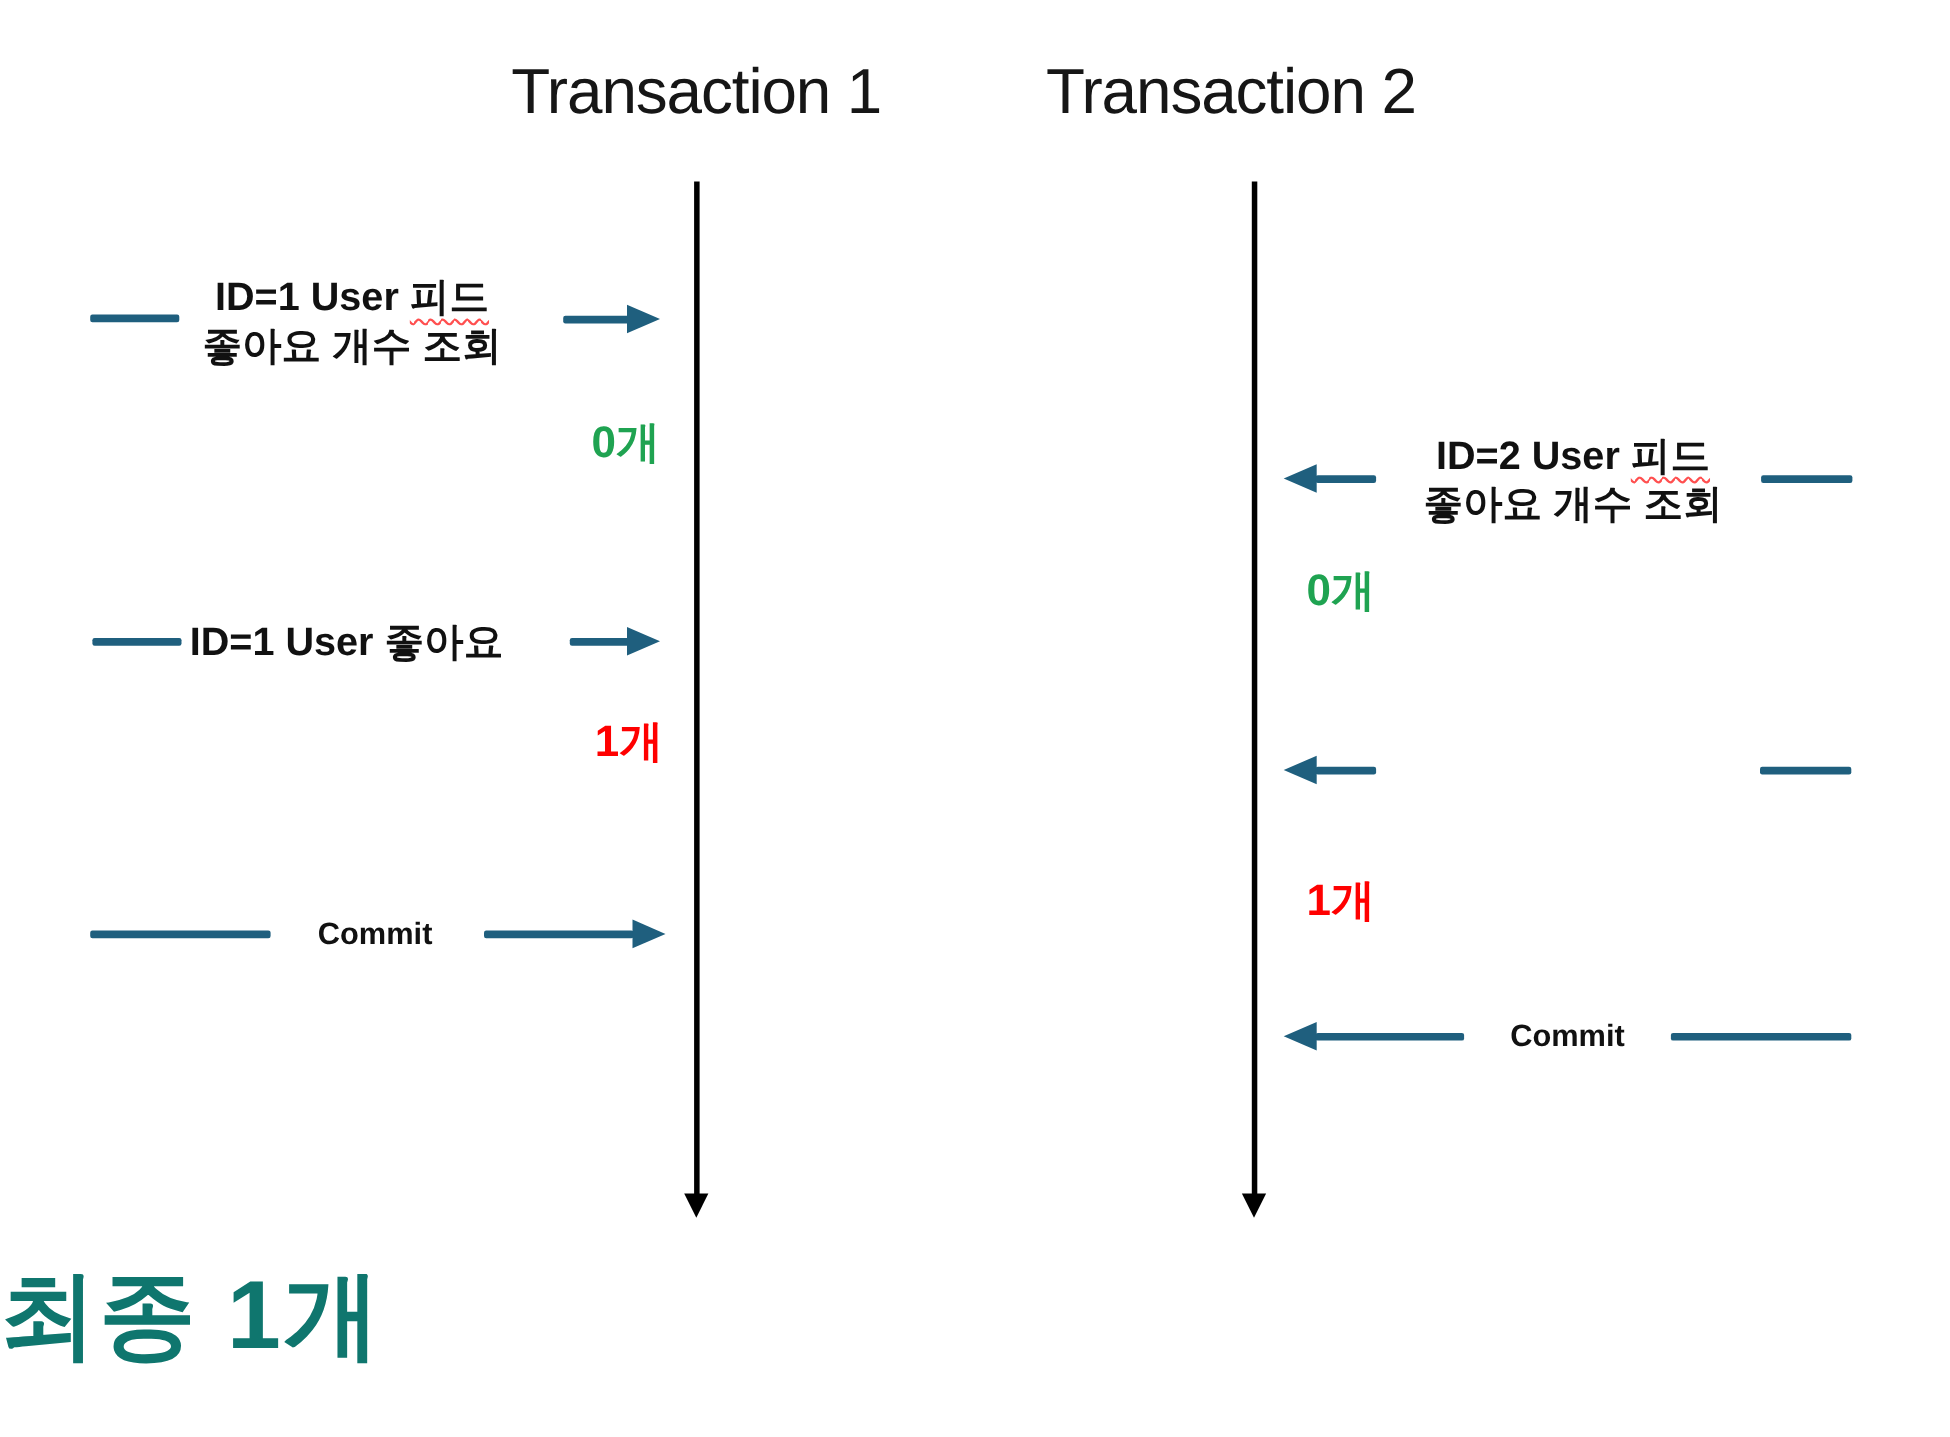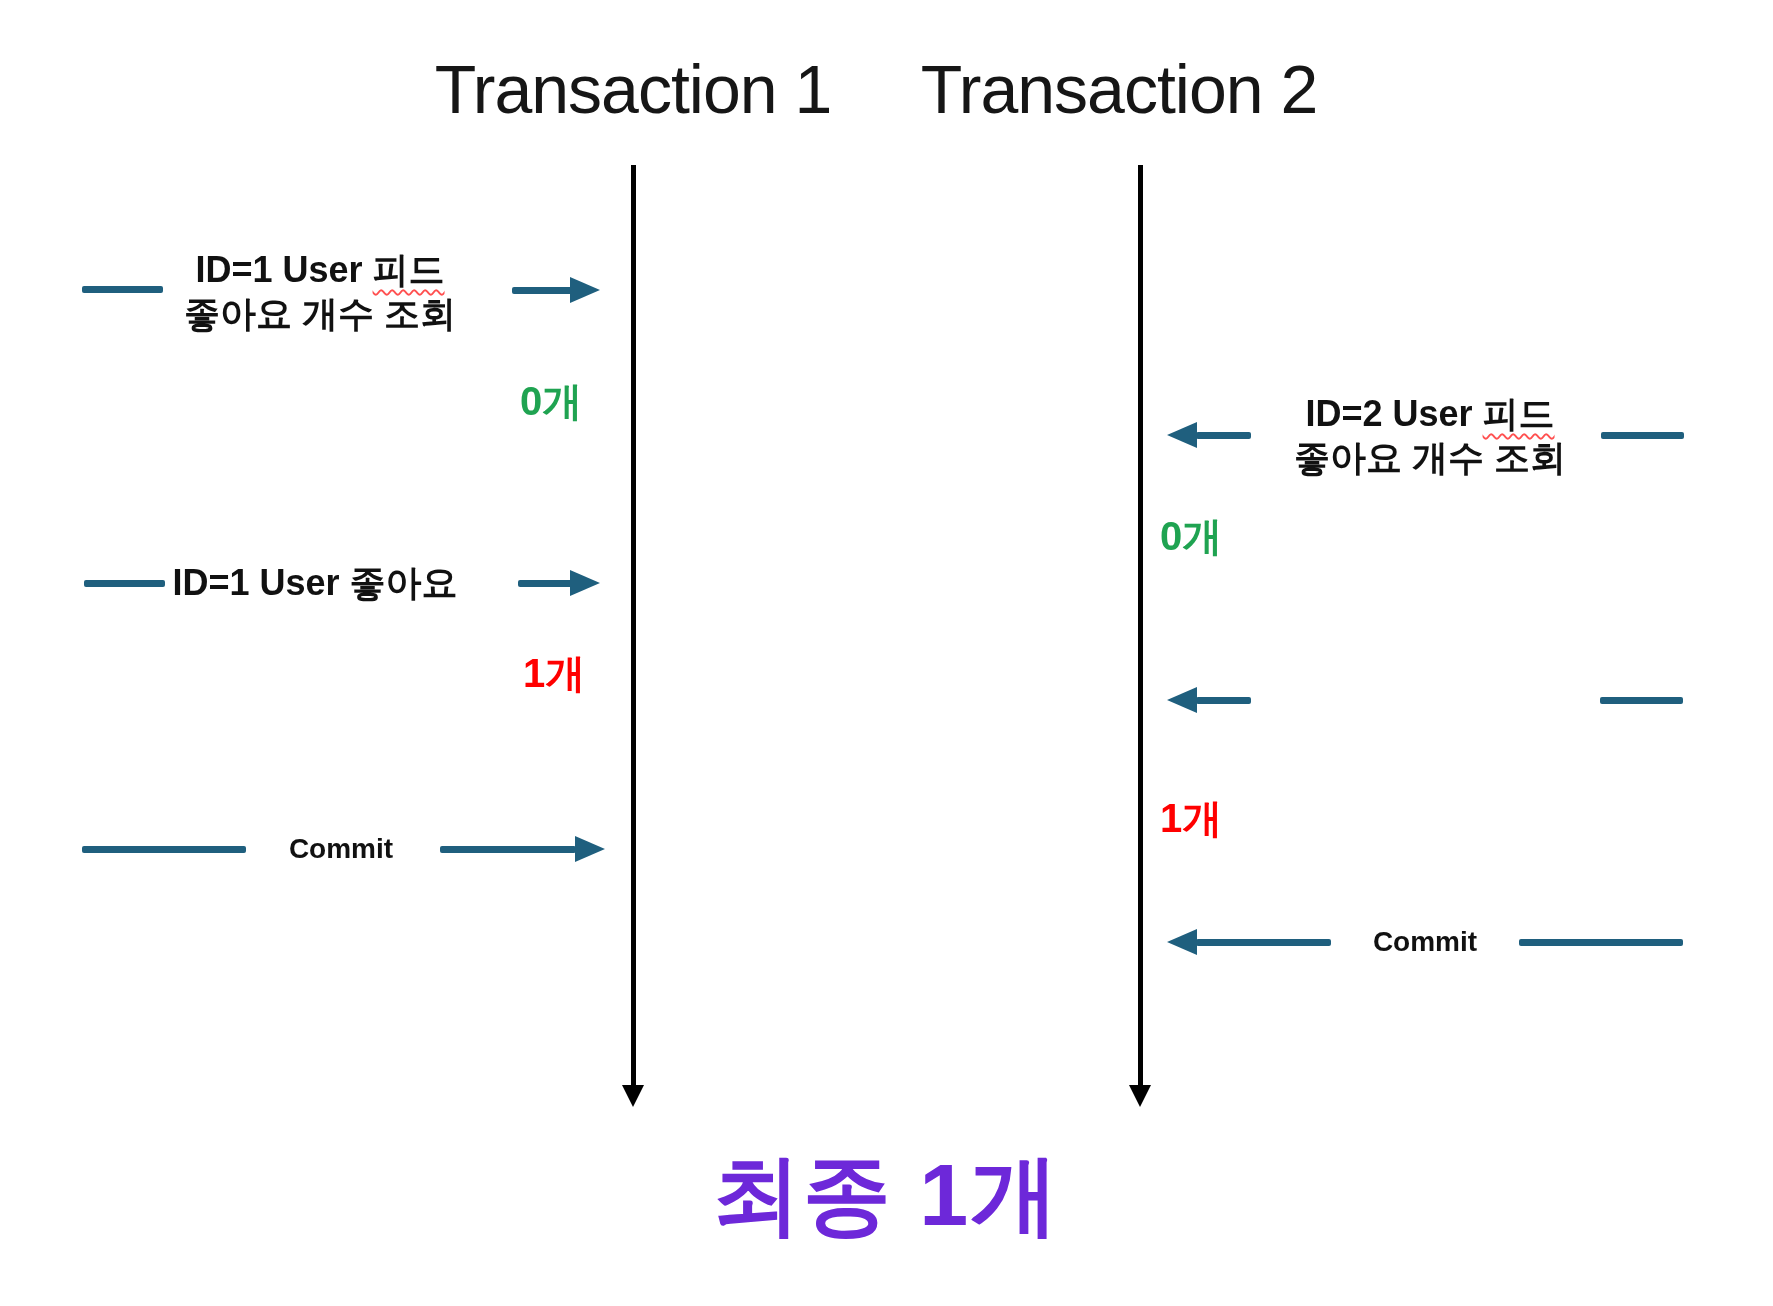"Transaction 1" .title { font-size: 68px -> 58px }
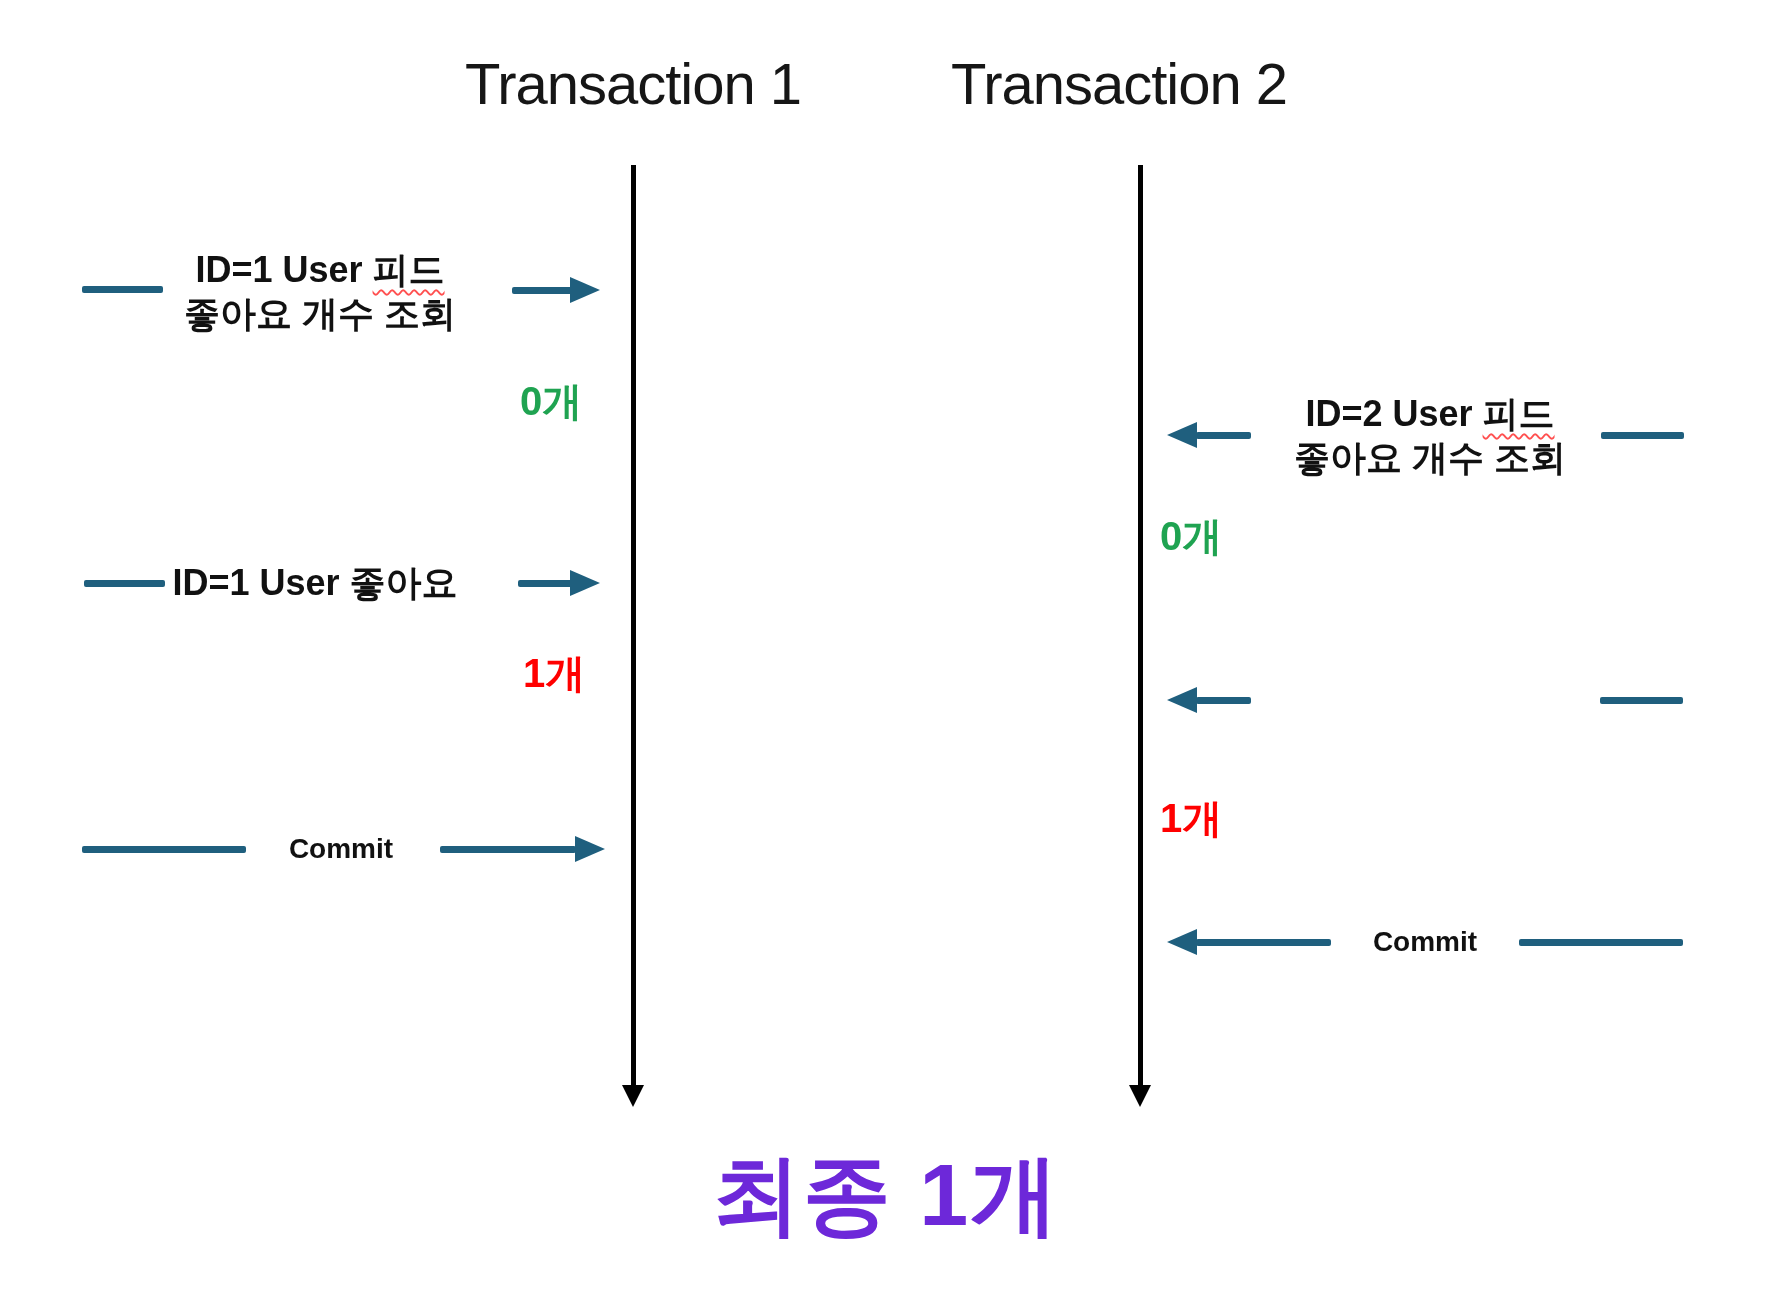"0개" .res { text-align: left -> right }
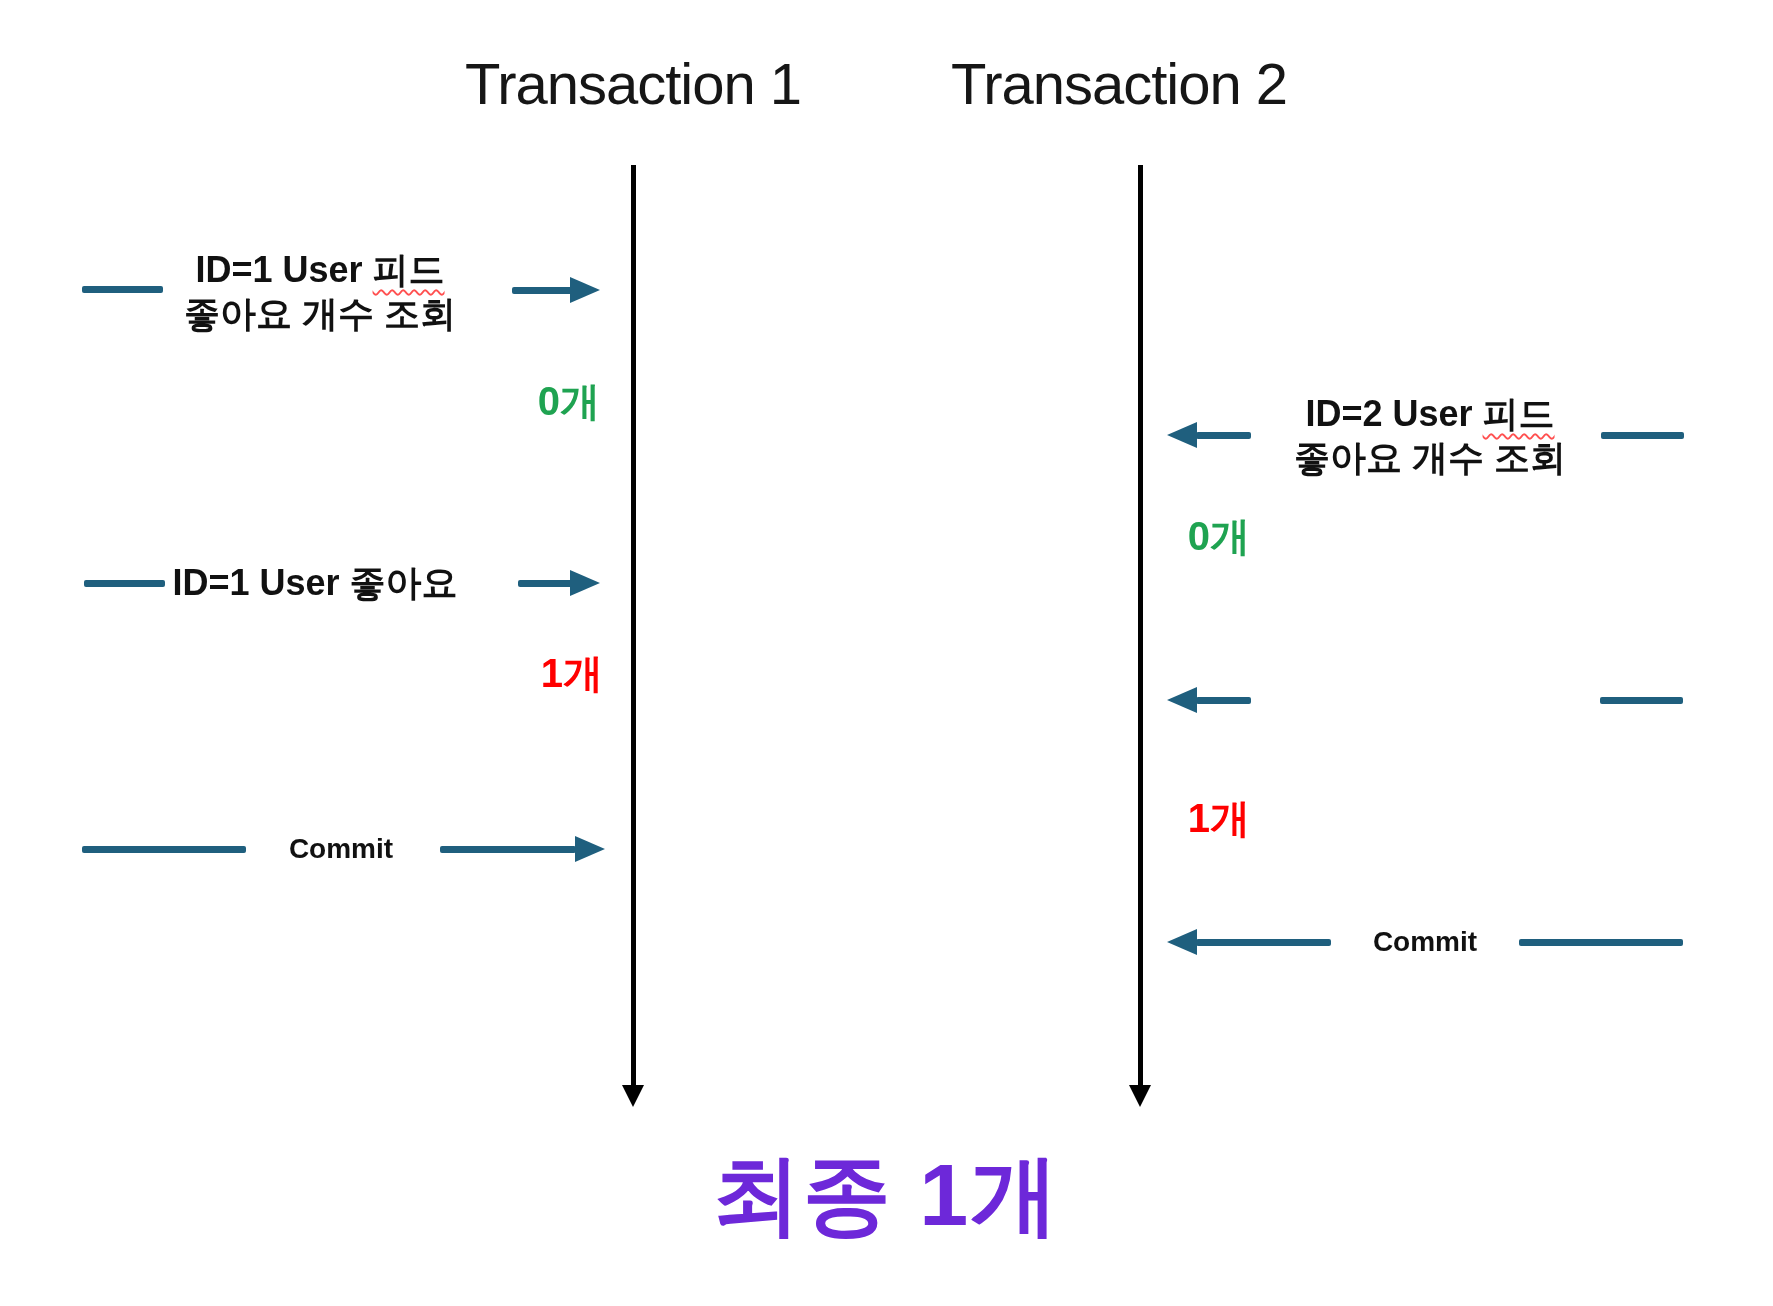"최종 1개" .final { color: #6d28d9 -> #0f766e; text-align: center -> none }
